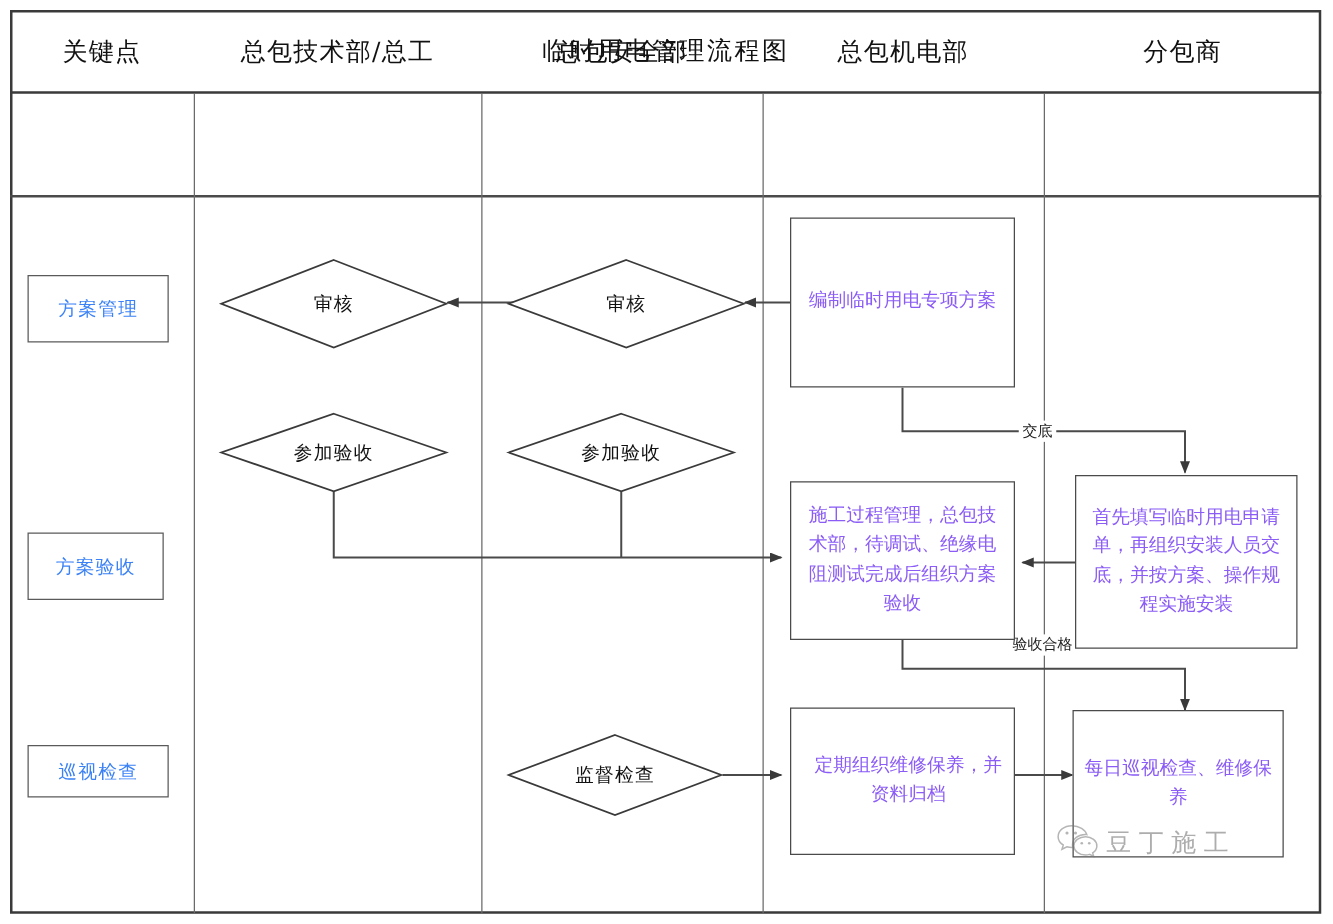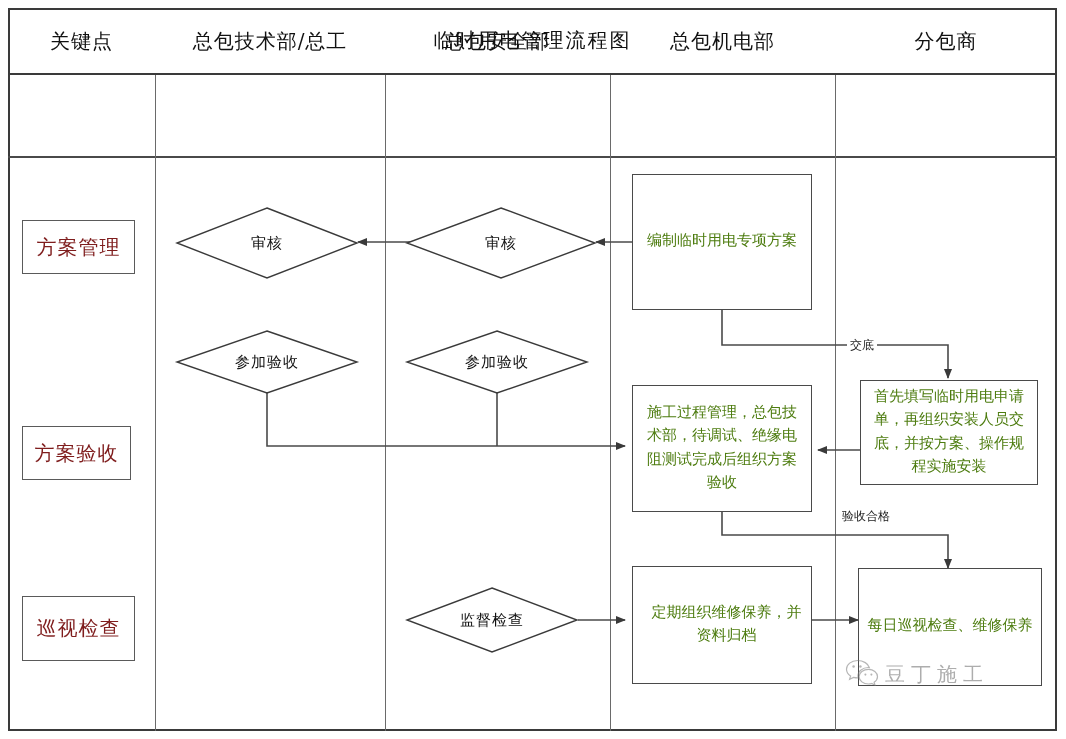"方案管理" .keybox { color: #7f1d1d -> #3b82f6; font-size: 20px -> 15px }
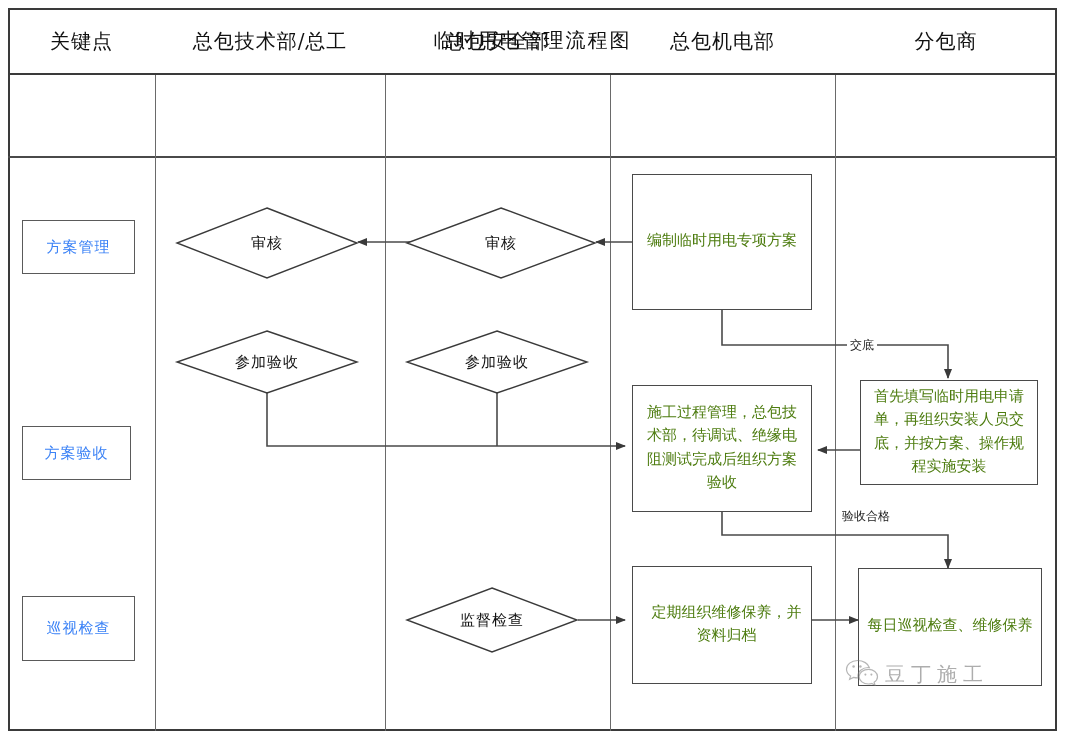"编制临时用电专项方案" .procbox { color: #4d7c0f -> #8b5cf6; font-family: Liberation Mono, monospace -> Liberation Serif, serif }
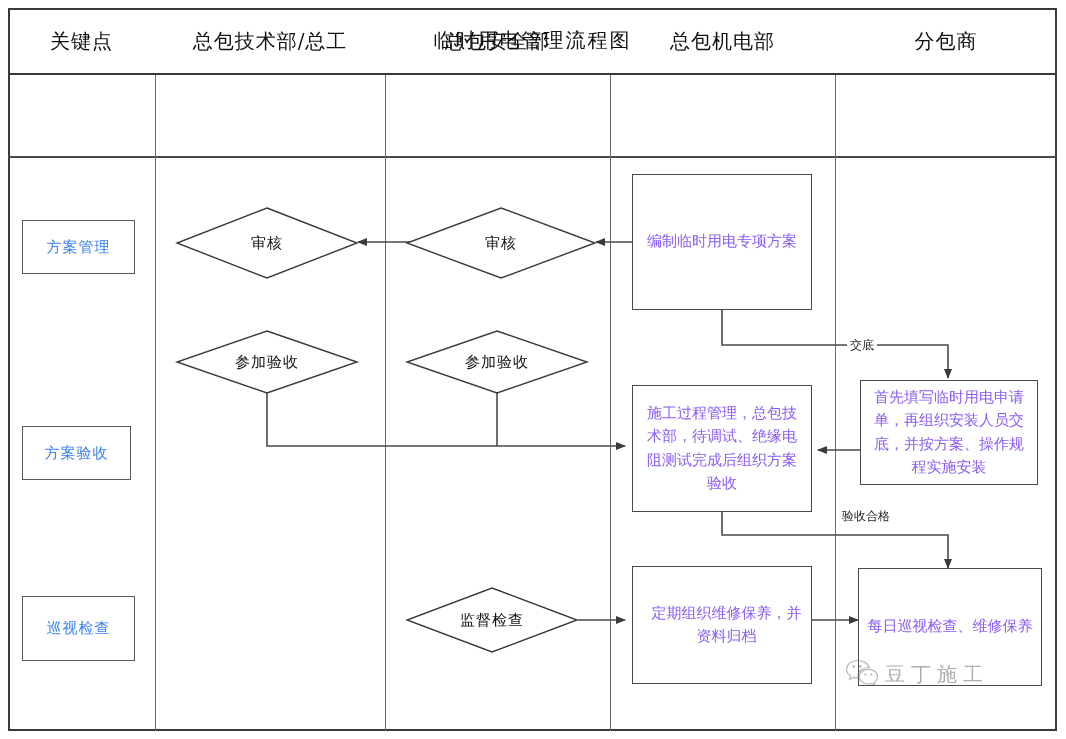"交底" .edge-label { margin-left: 32px -> none }
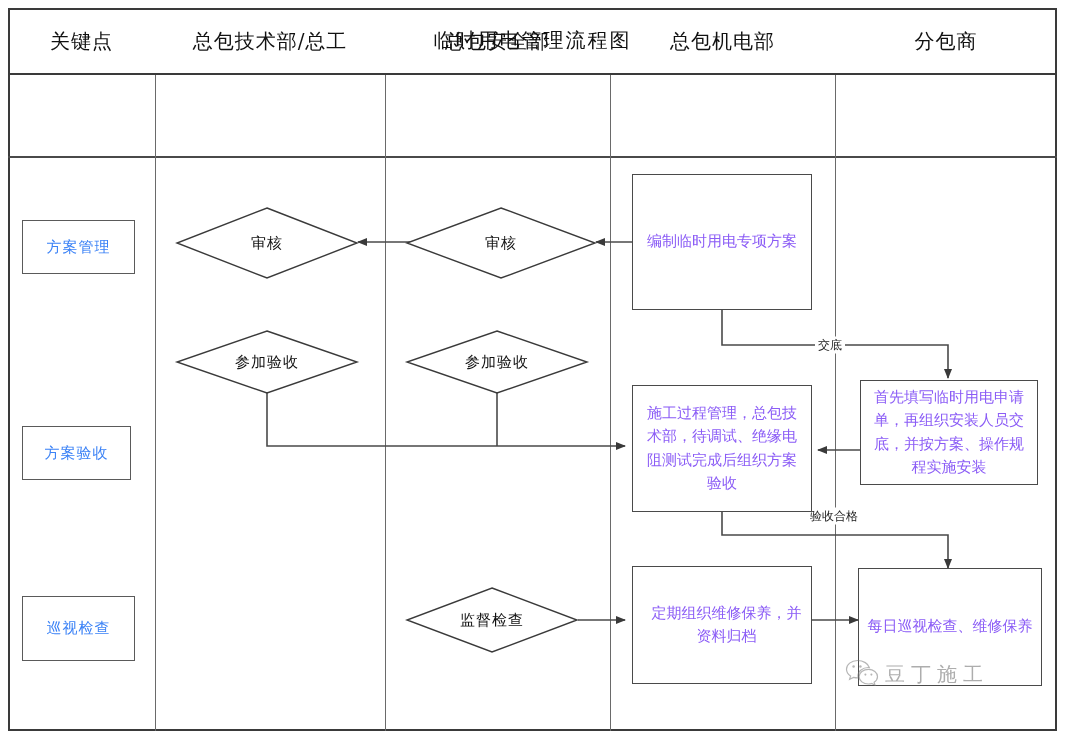"首先填写临时用电申请单，再组织安装人员交底，并按方案、操作规程实施安装" div.procbox { height: 105px -> 139px }
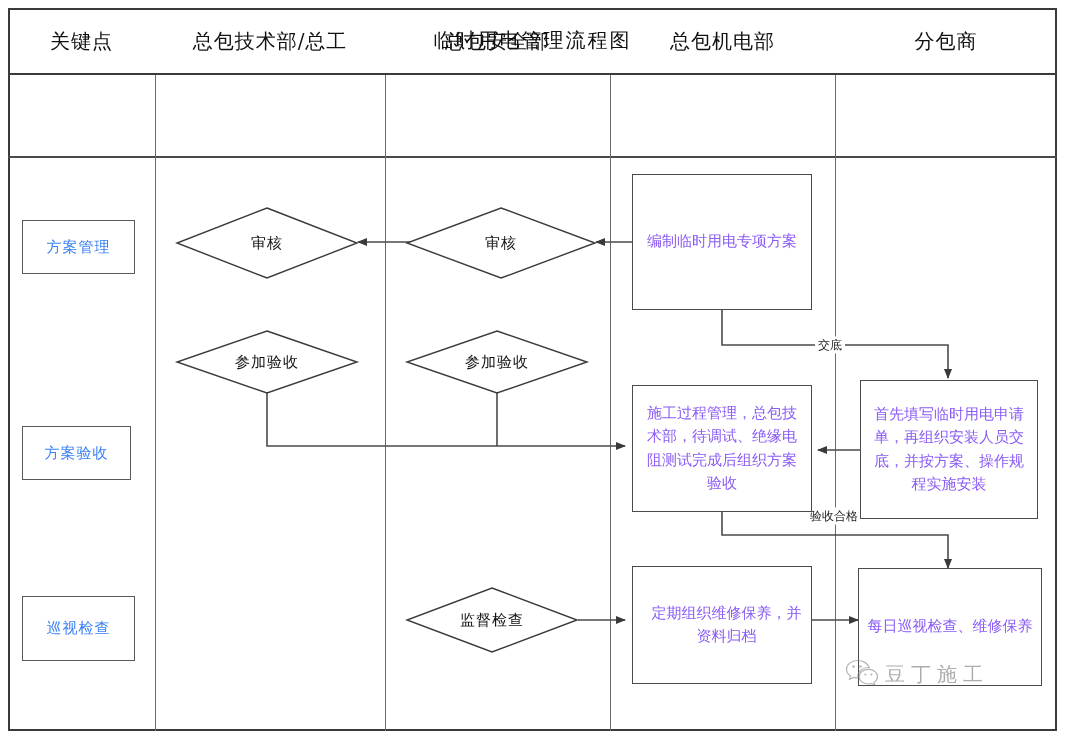"巡视检查" div.keybox { height: 65px -> 42px }
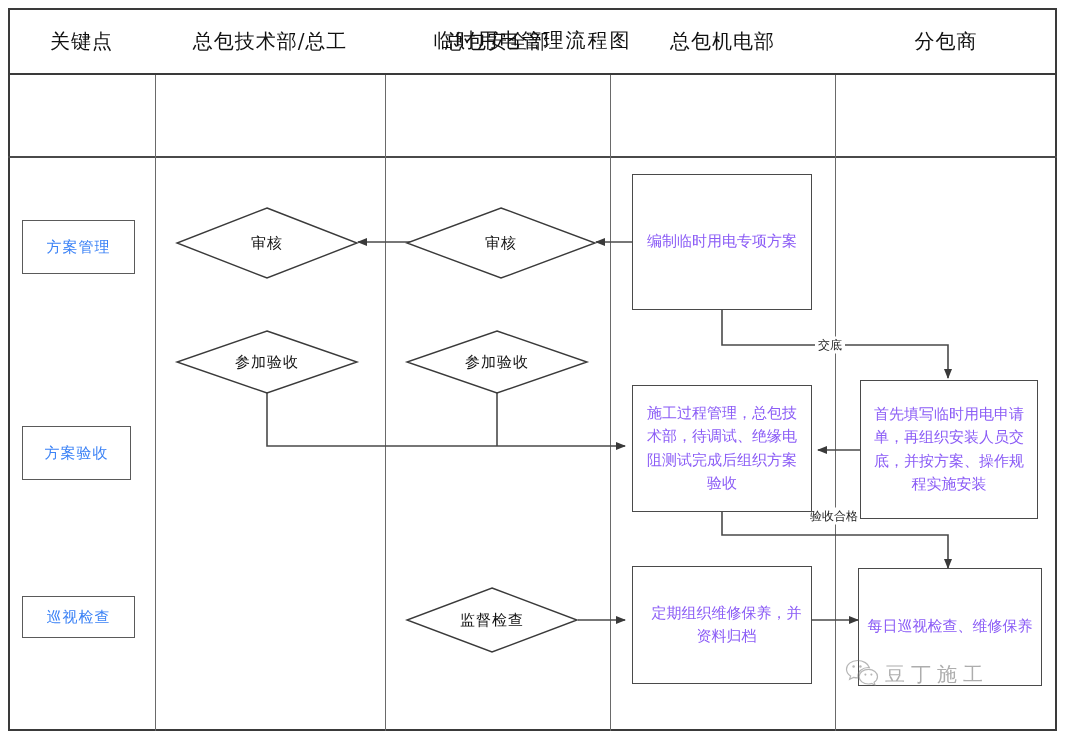"每日巡视检查、维修保养" div.procbox { width: 184px -> 169px }
